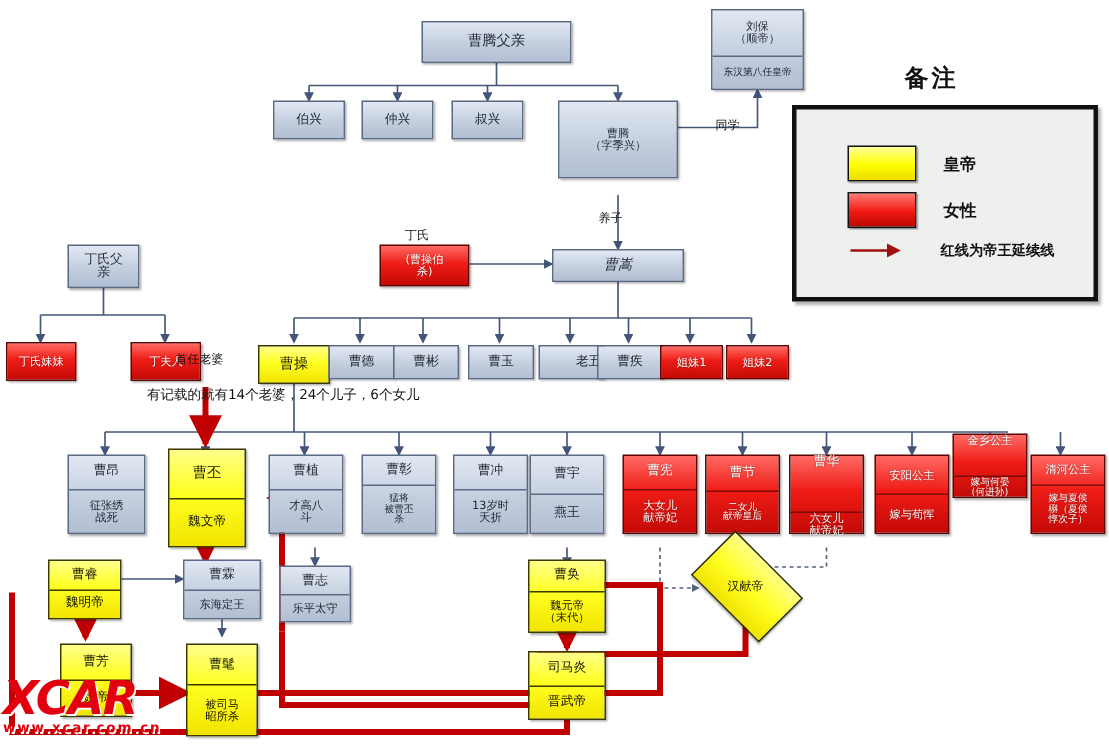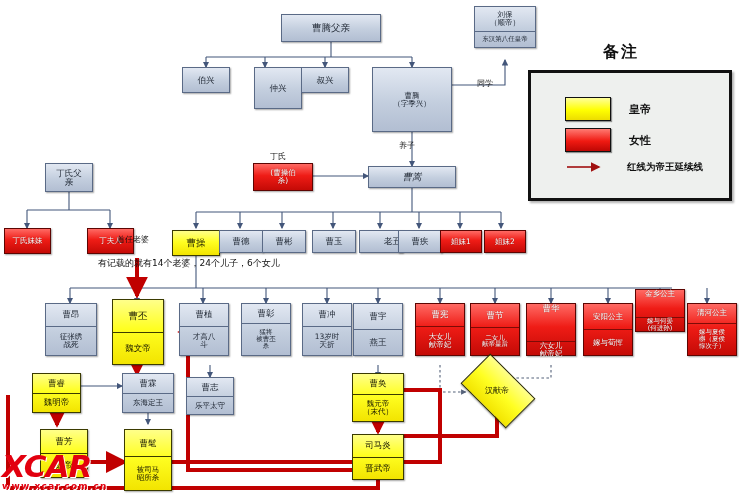"刘保" div.node { height: 42px -> 54px }
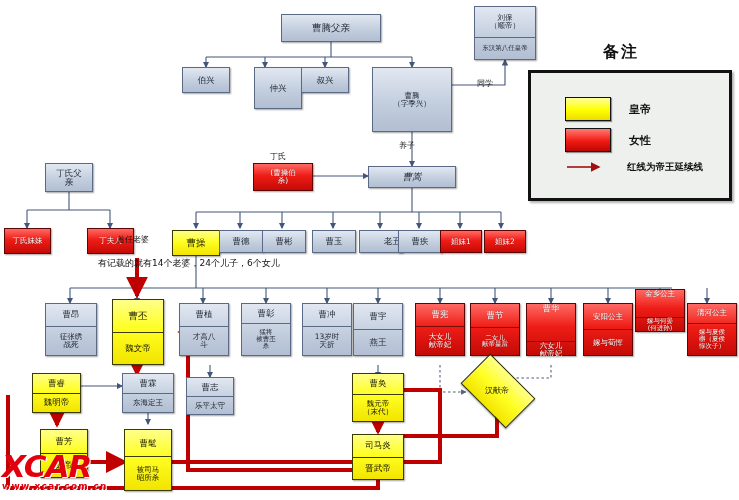"仲兴" div.node { height: 42px -> 26px; left: 254px -> 241px }
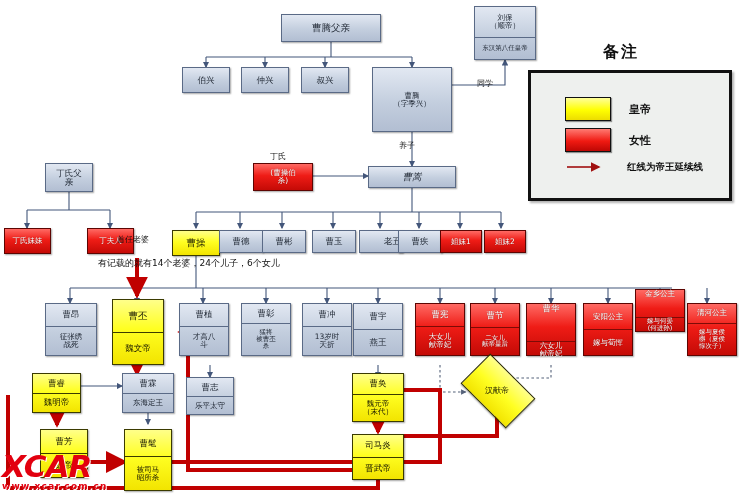"曹腾" div.node { height: 65px -> 52px }
